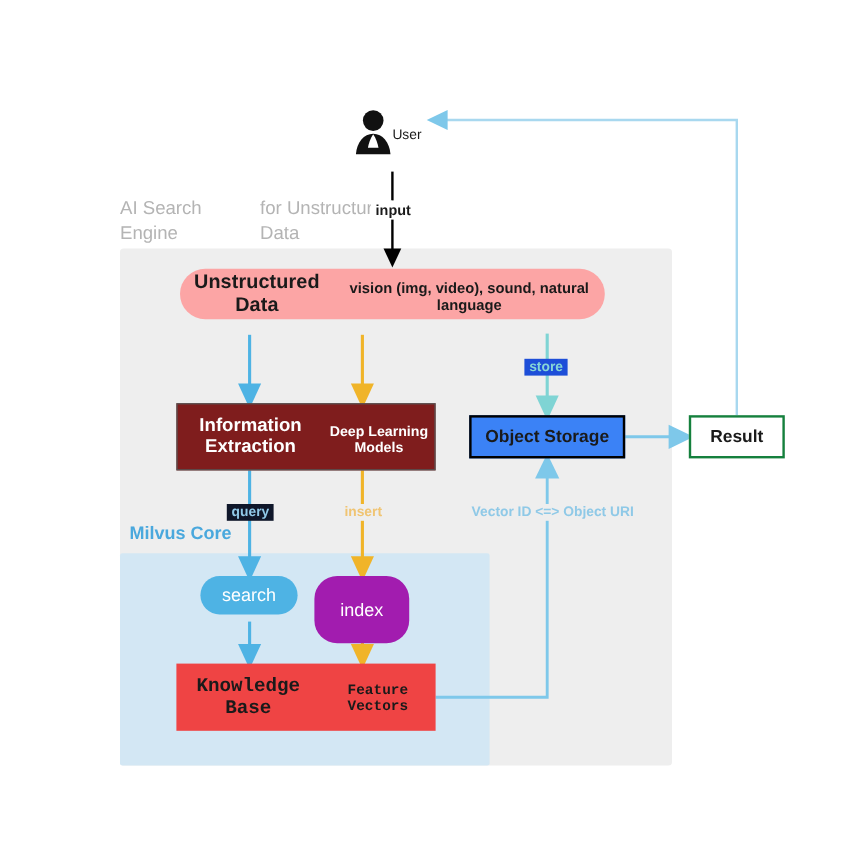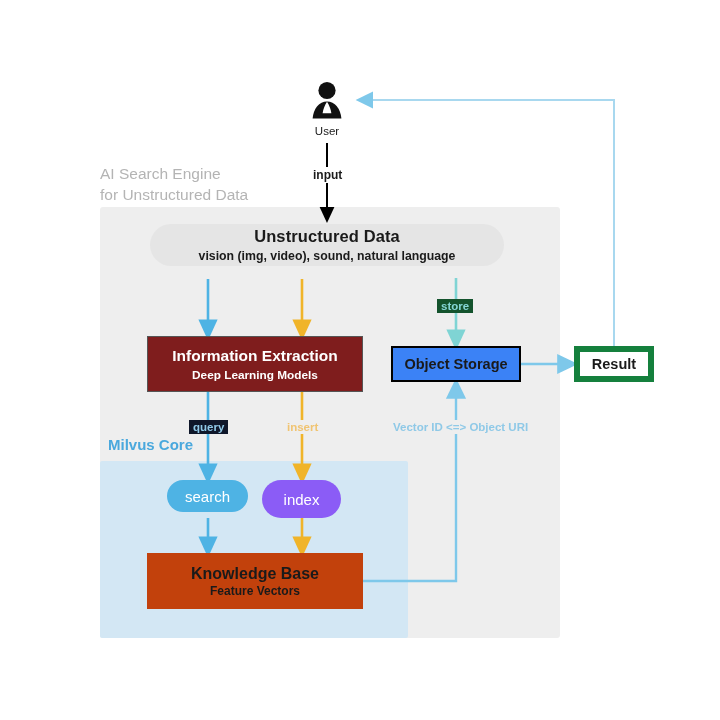"User" .node { flex-direction: column -> row }
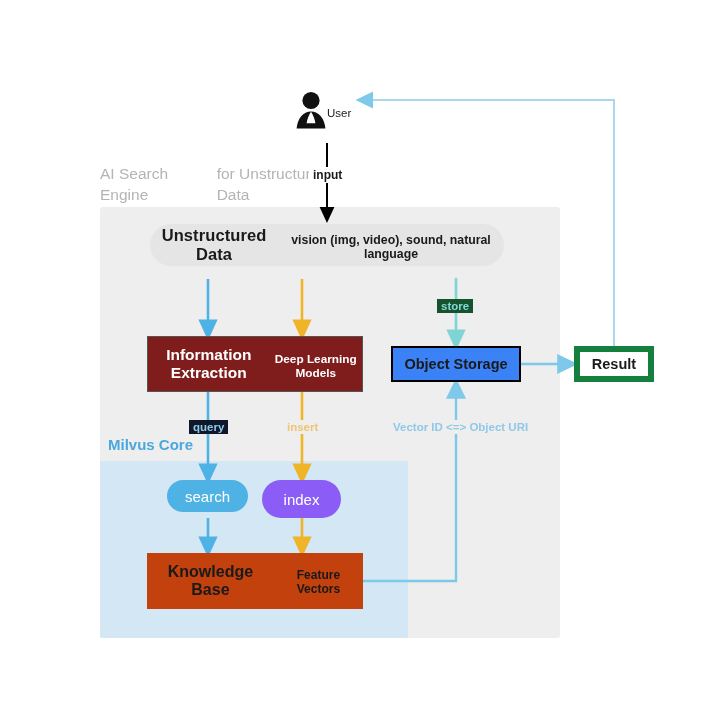"Unstructured Data" #unstructured-data { background: #e5e5e5 -> #fca5a5 }
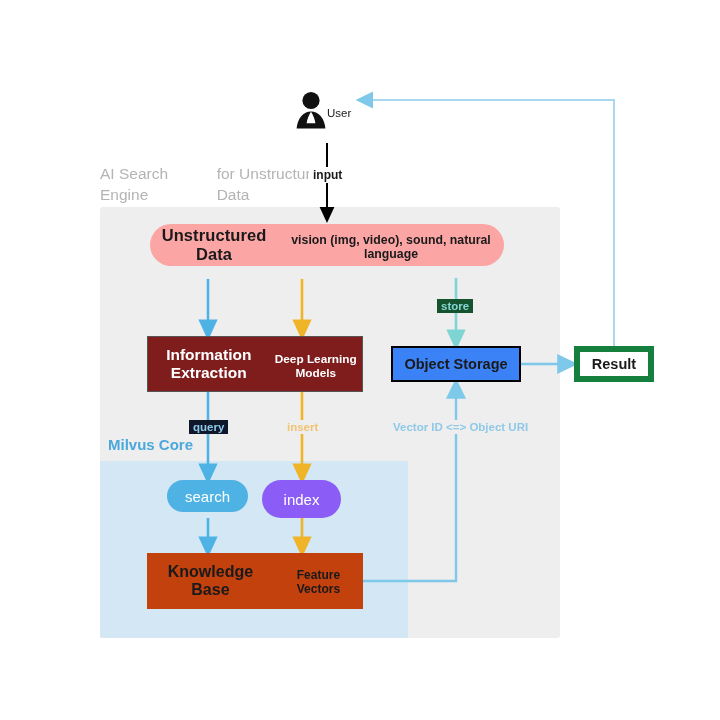"store" #label-store { background: #14532d -> #1d4ed8 }
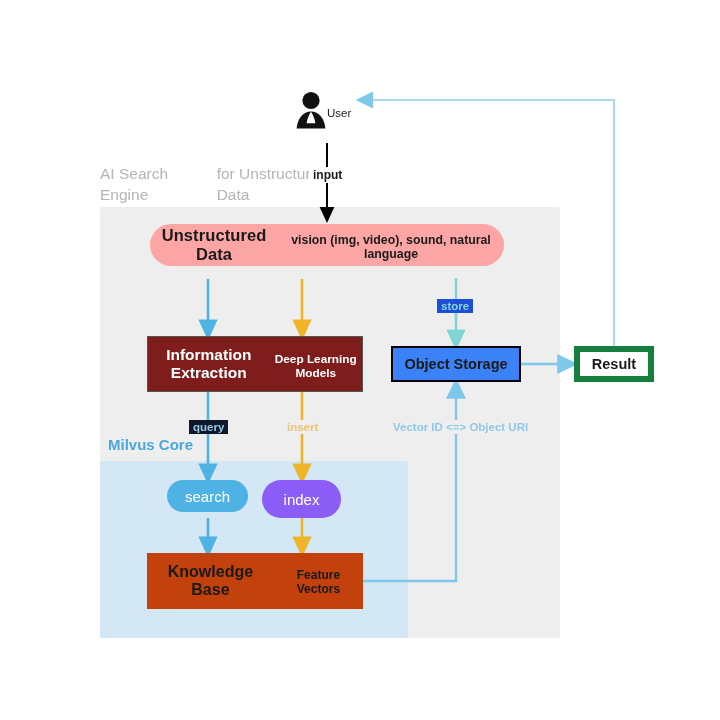"Result" #result { border: 6px solid #15803d -> 2px solid #15803d }
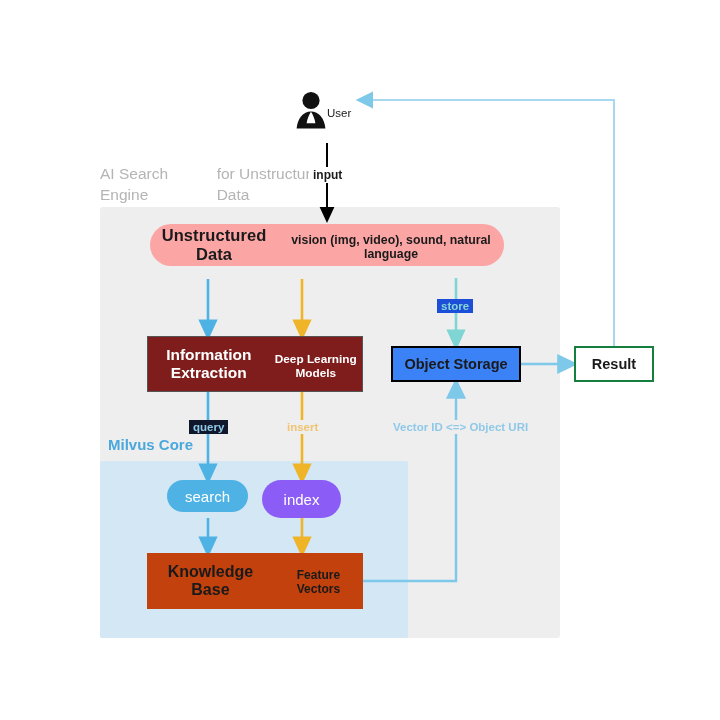"index" #index-pill { background: #8b5cf6 -> #a21caf; height: 38px -> 56px }
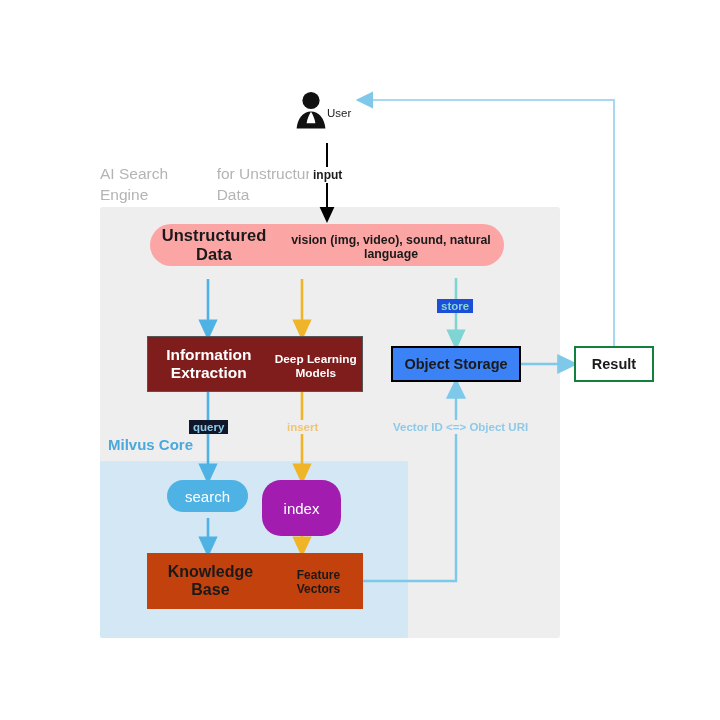"Knowledge Base" #knowledge-base { background: #c2410c -> #ef4444; font-family: none -> Liberation Mono, monospace }
